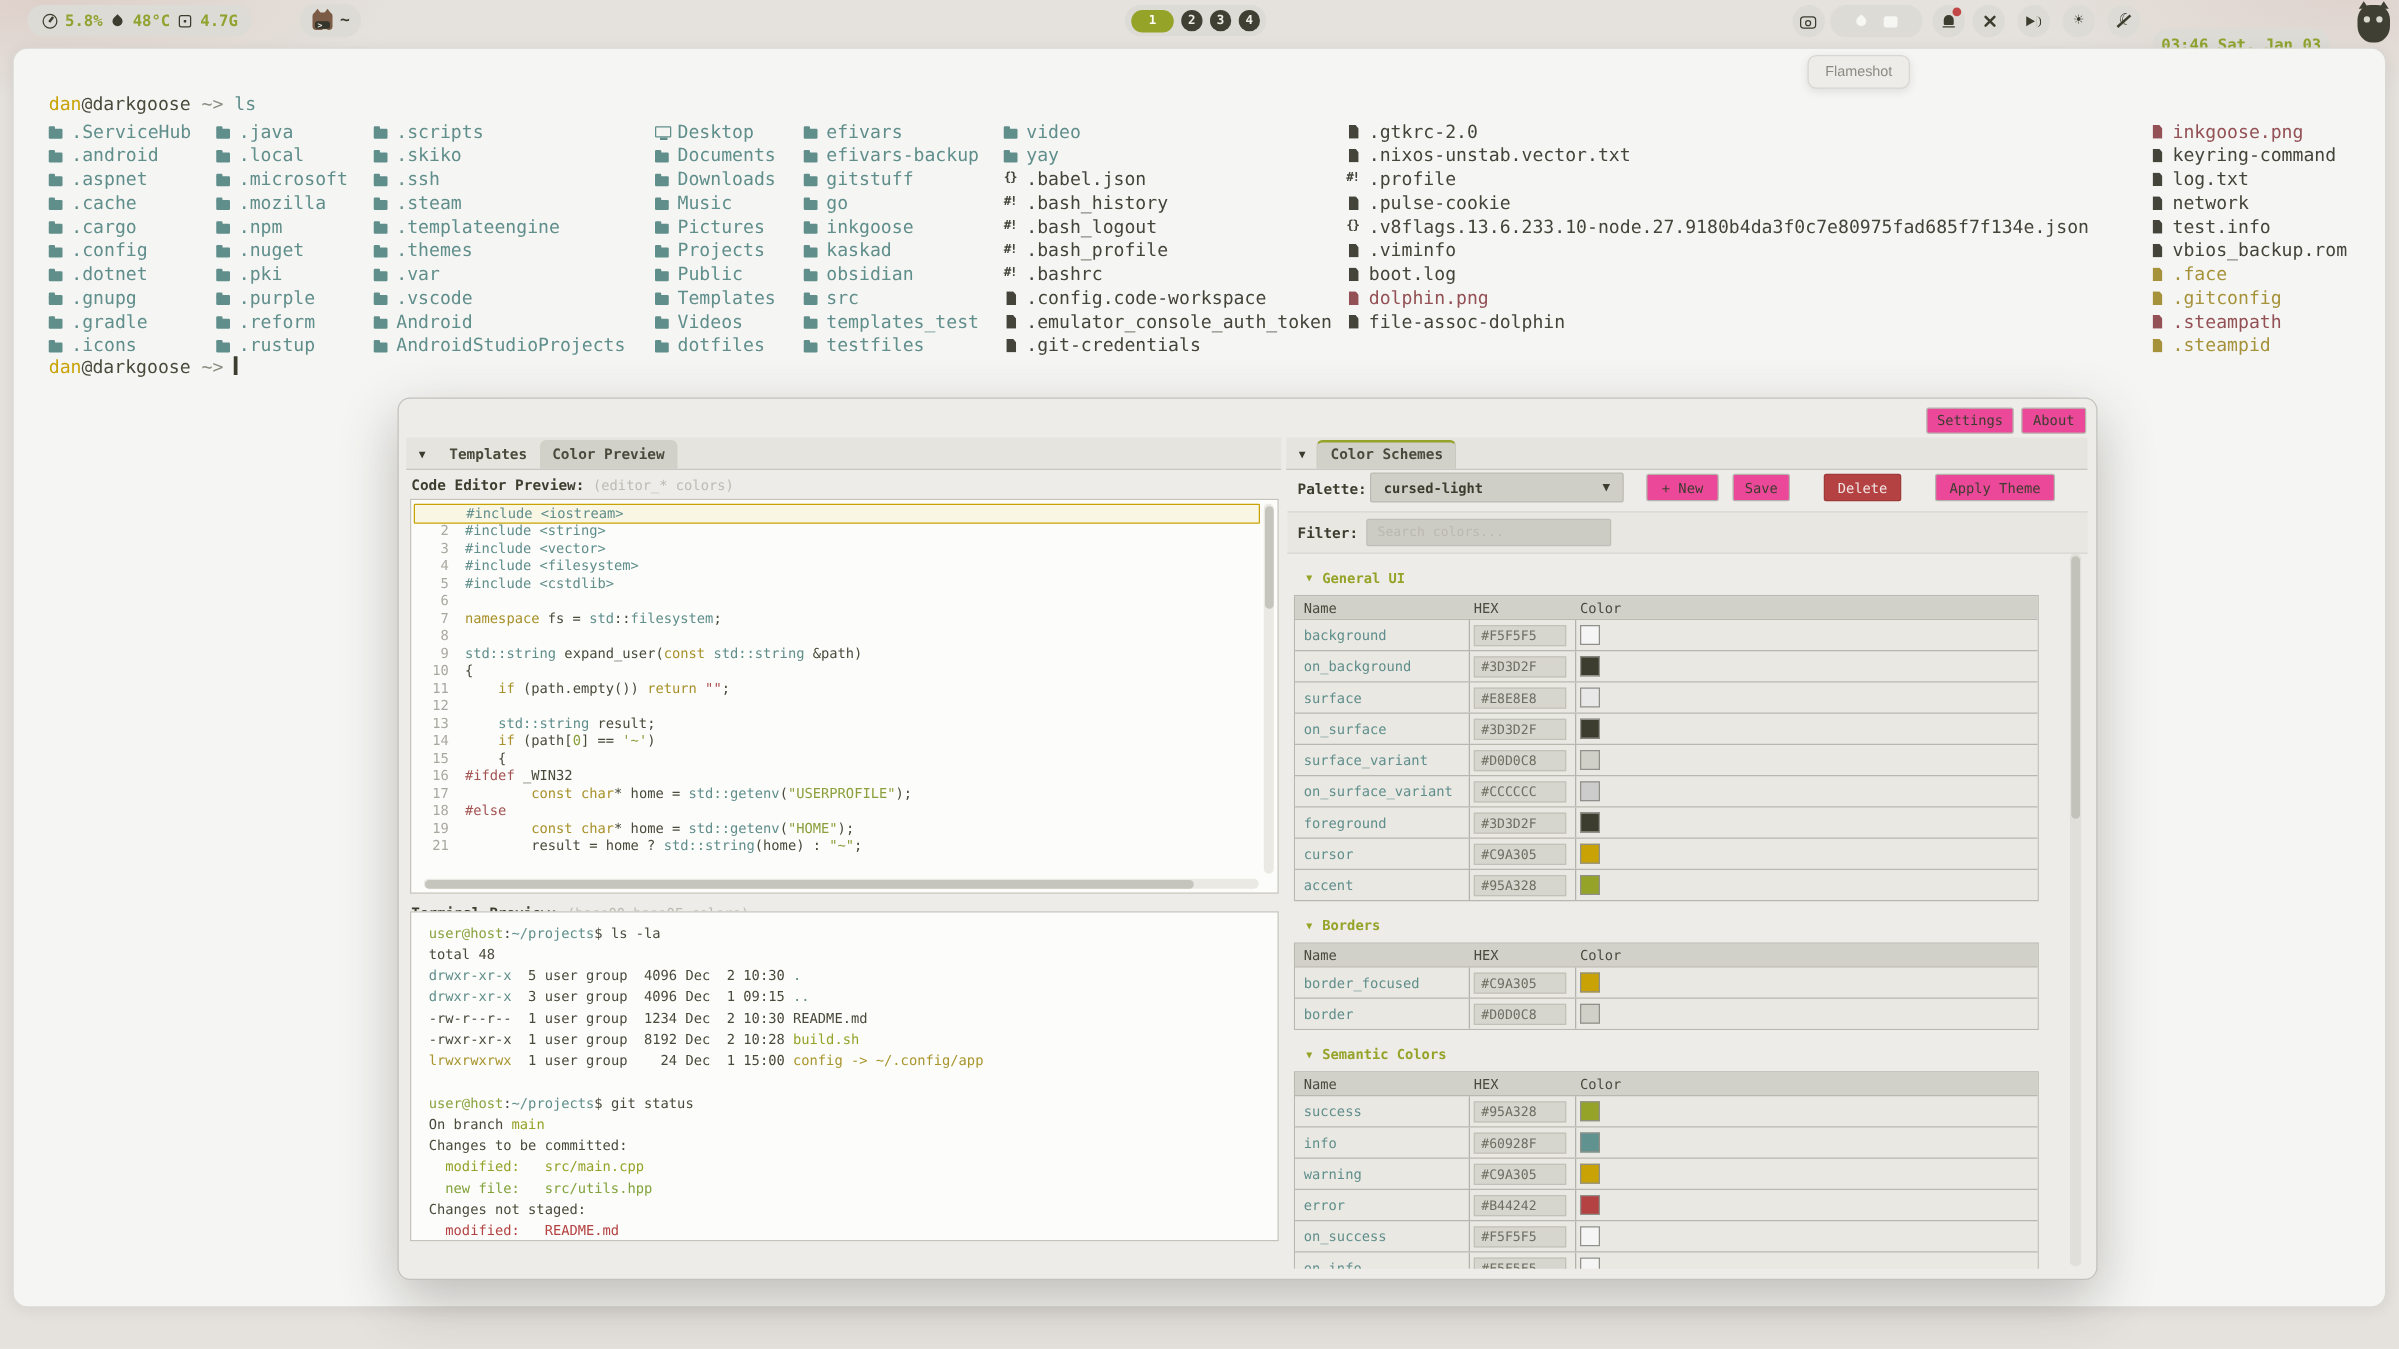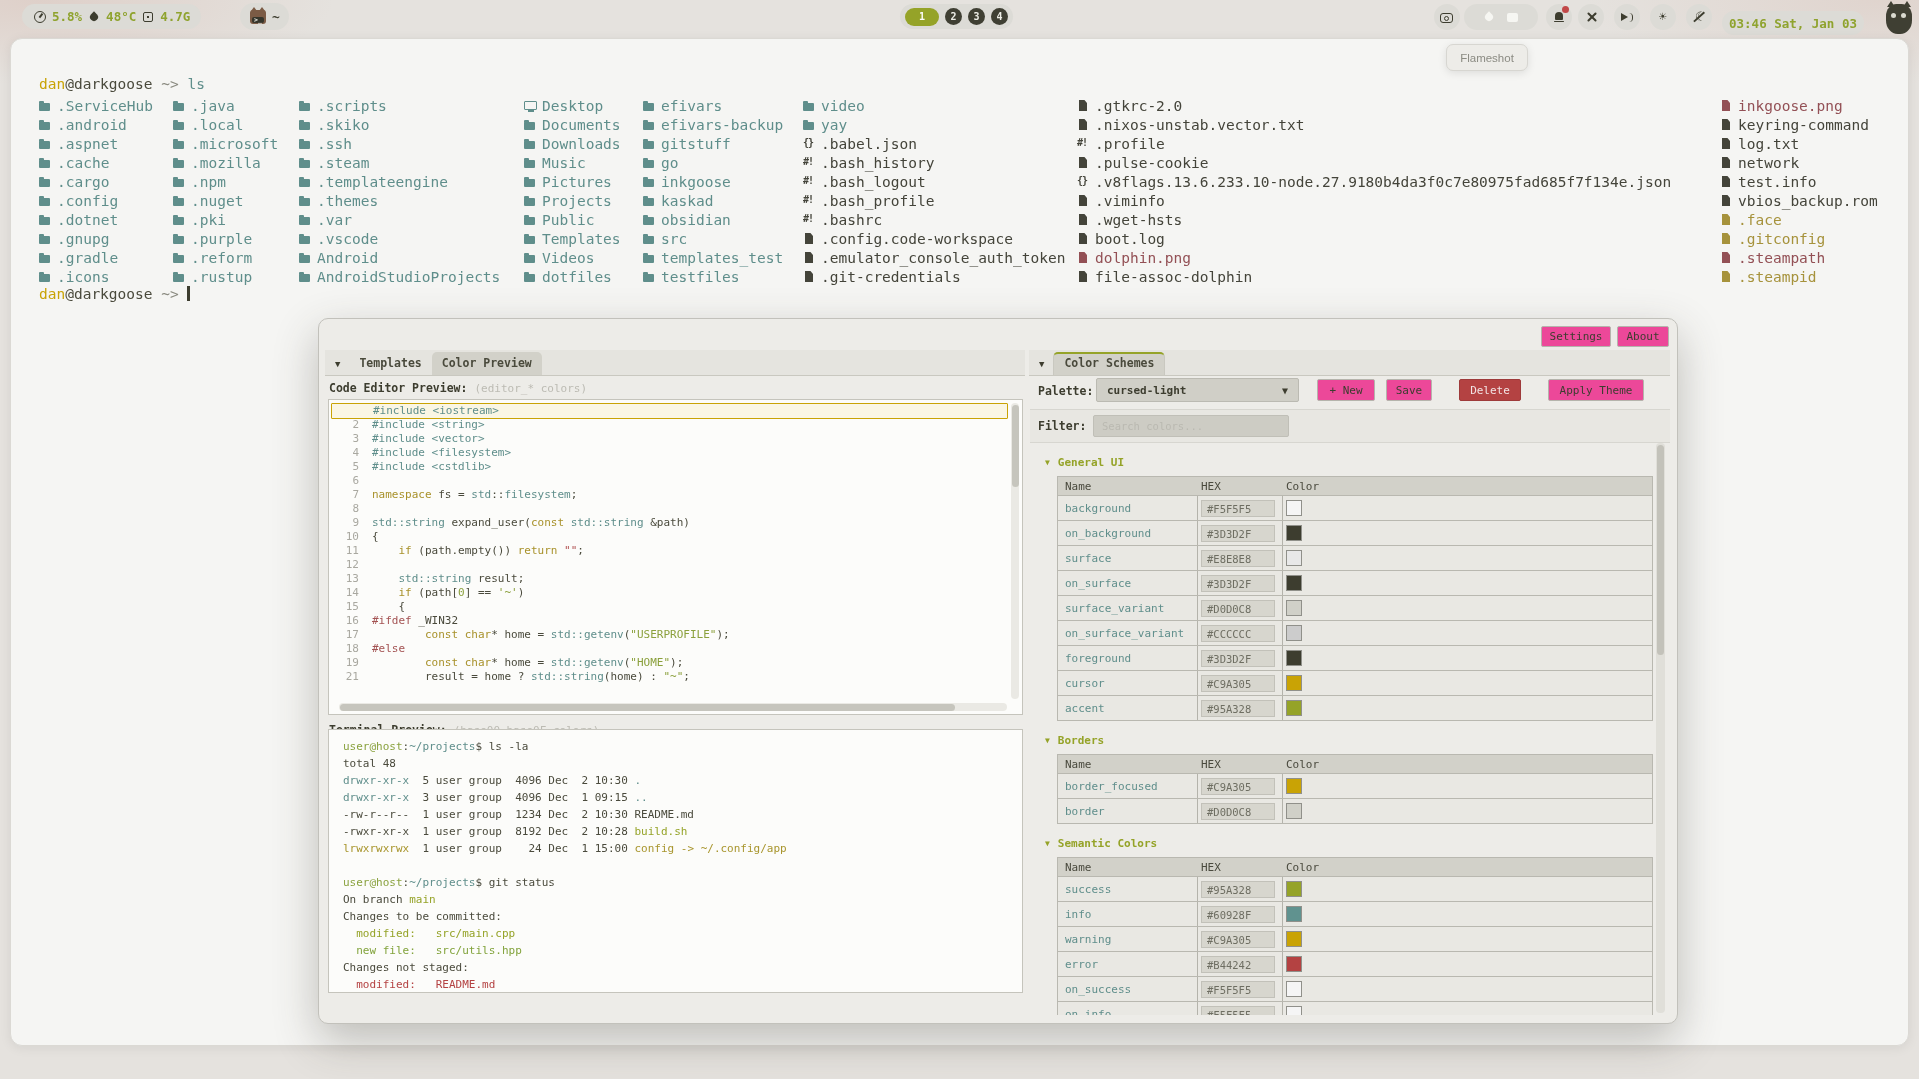"03:46 Sat, Jan 03" .clockpill { top: 11px -> 23px }
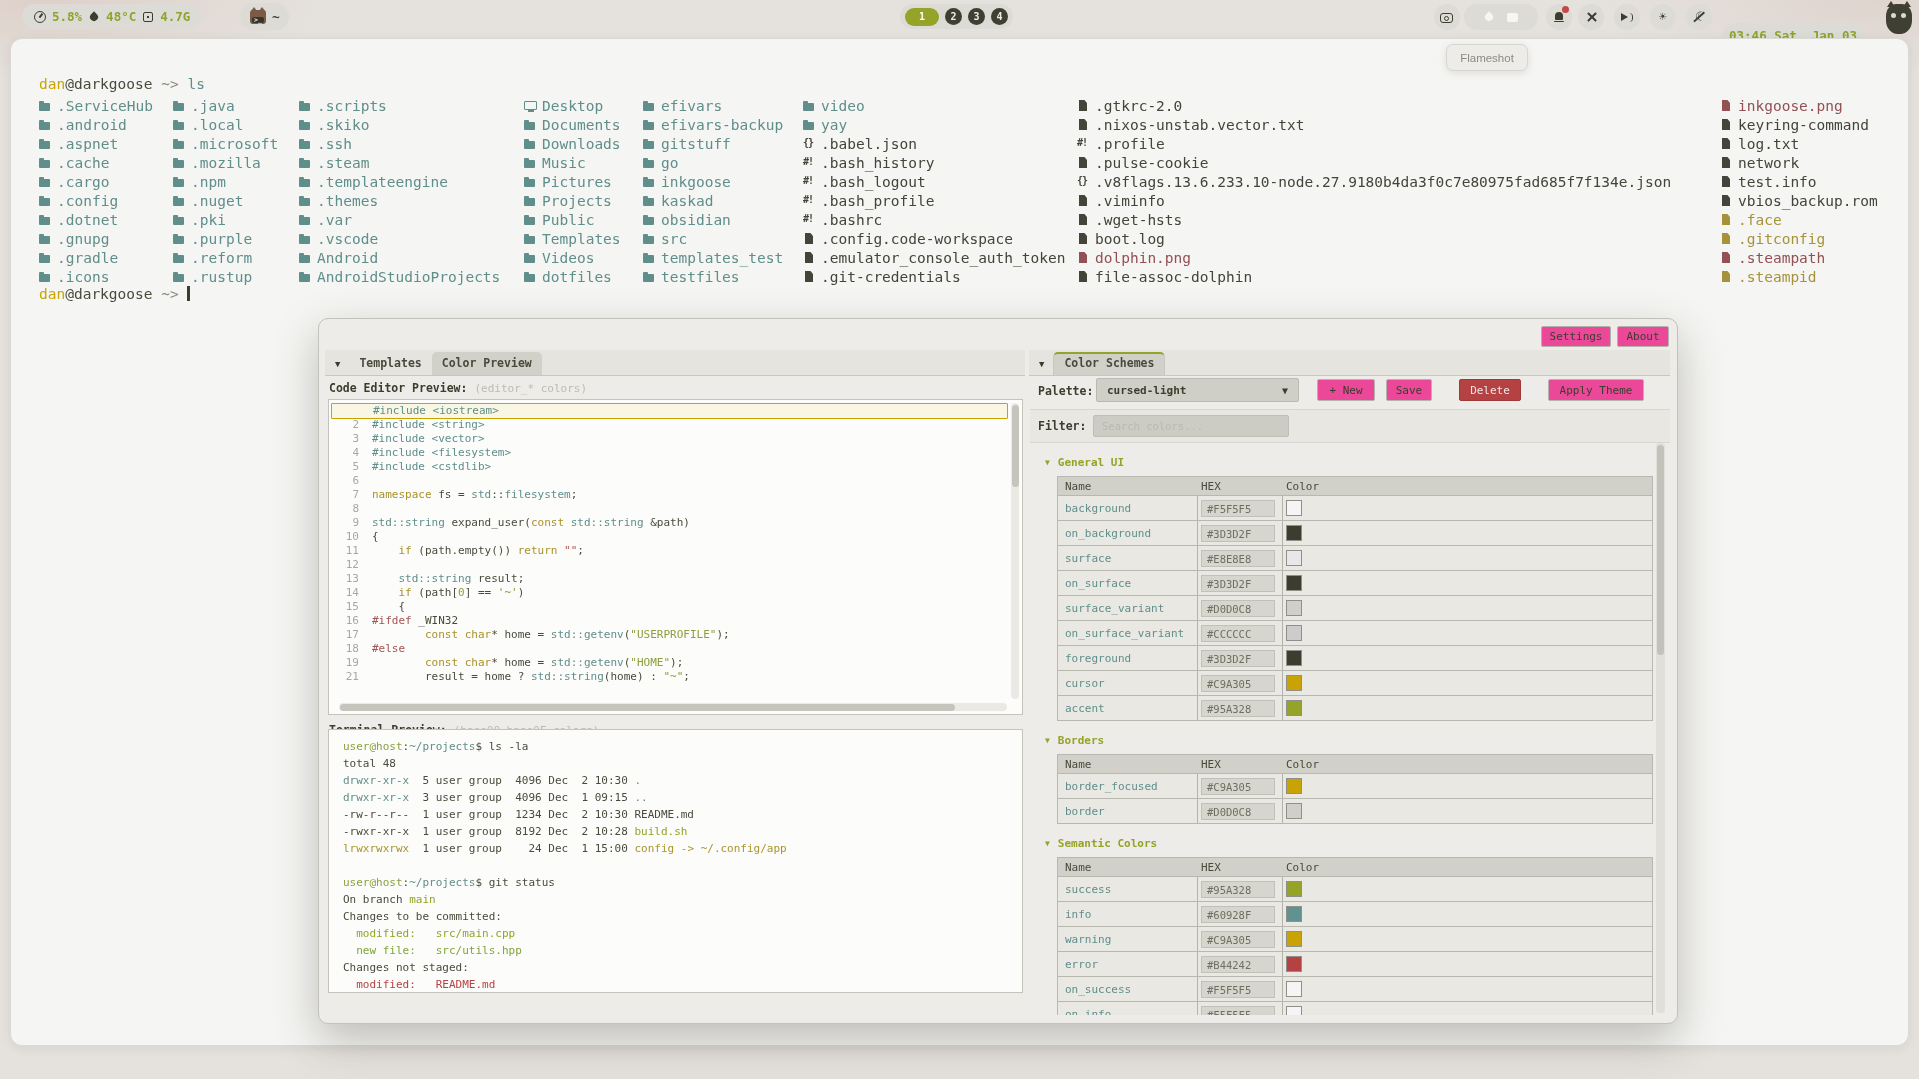".wget-hsts" div.ls-item { html: <div><span></span><span>.wget-hsts</span></div> -> none }
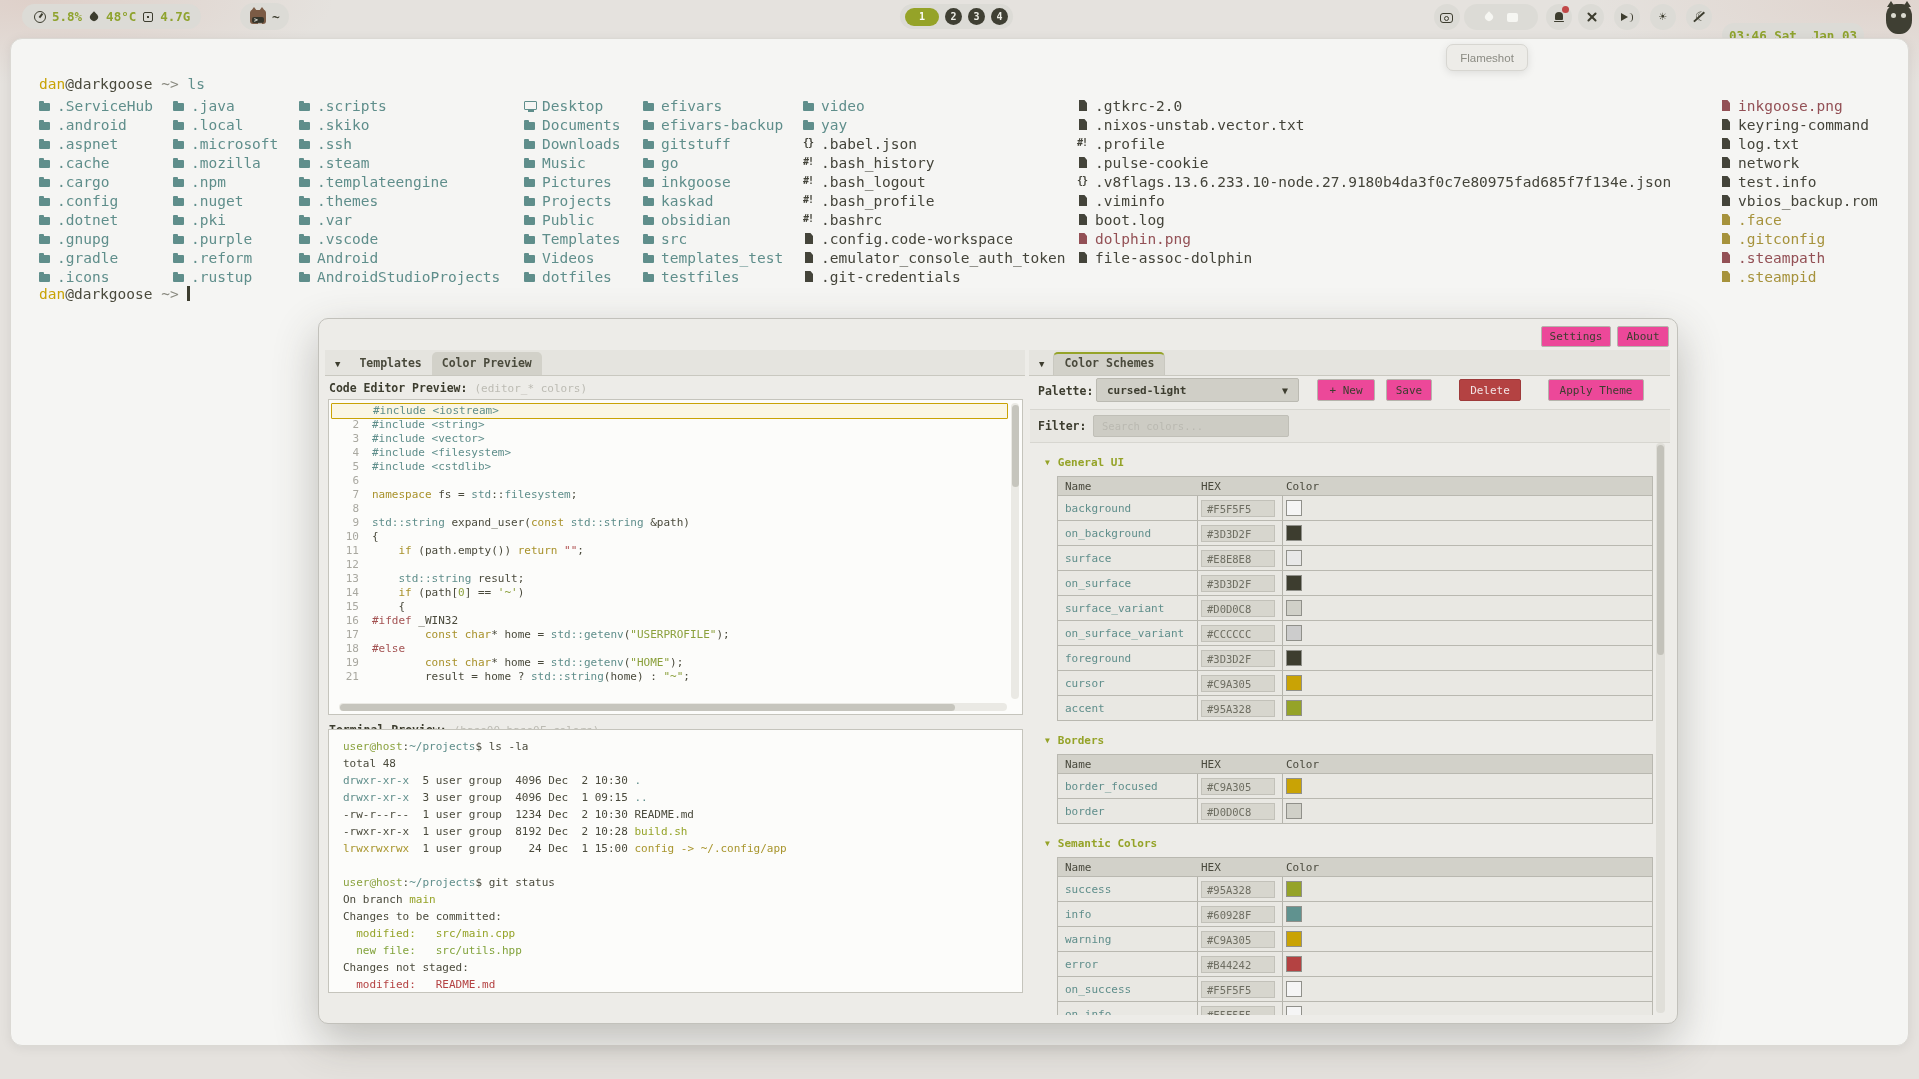"Name" .cs-table { margin-left: 22px -> none }
